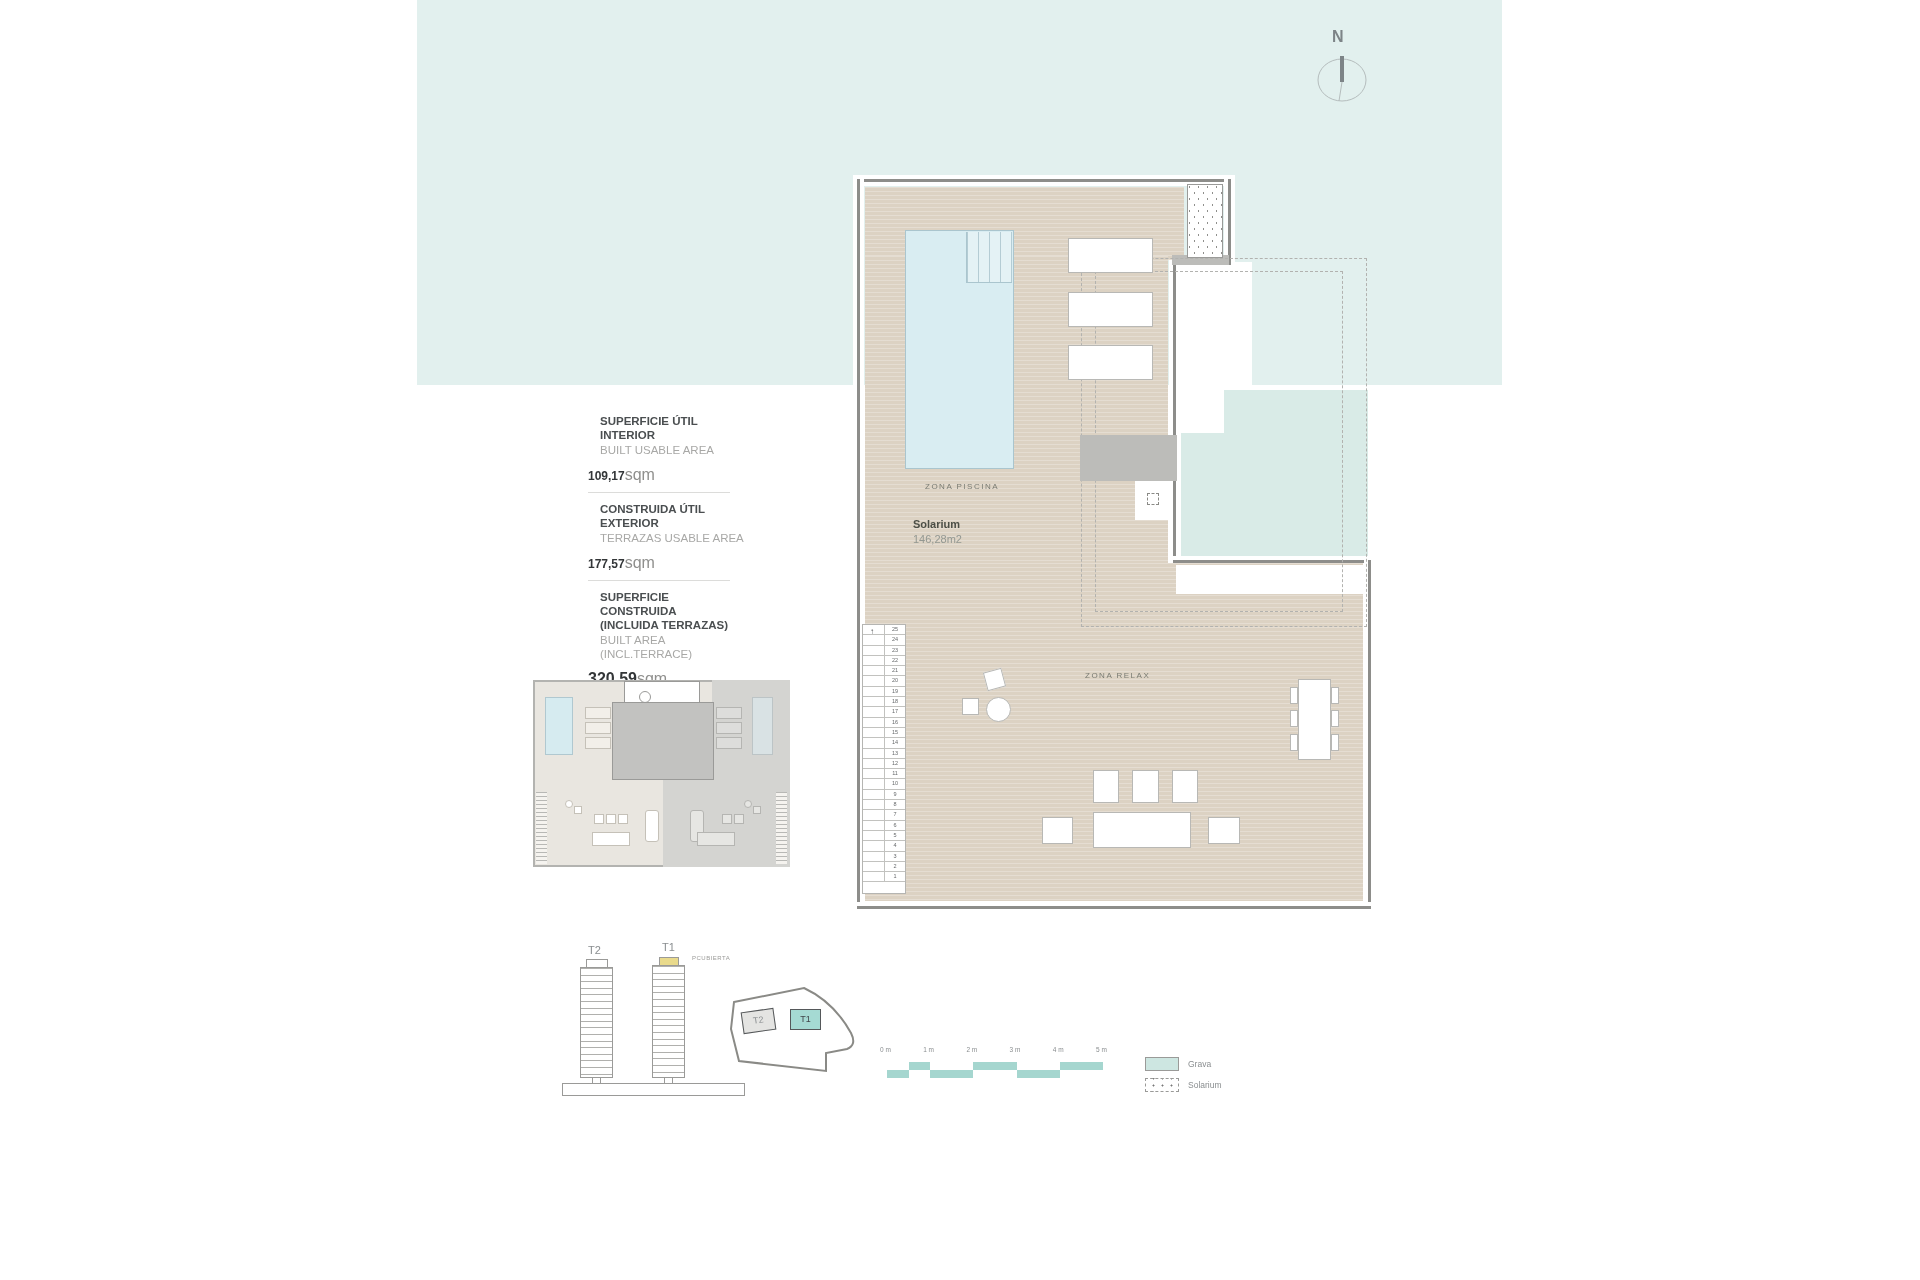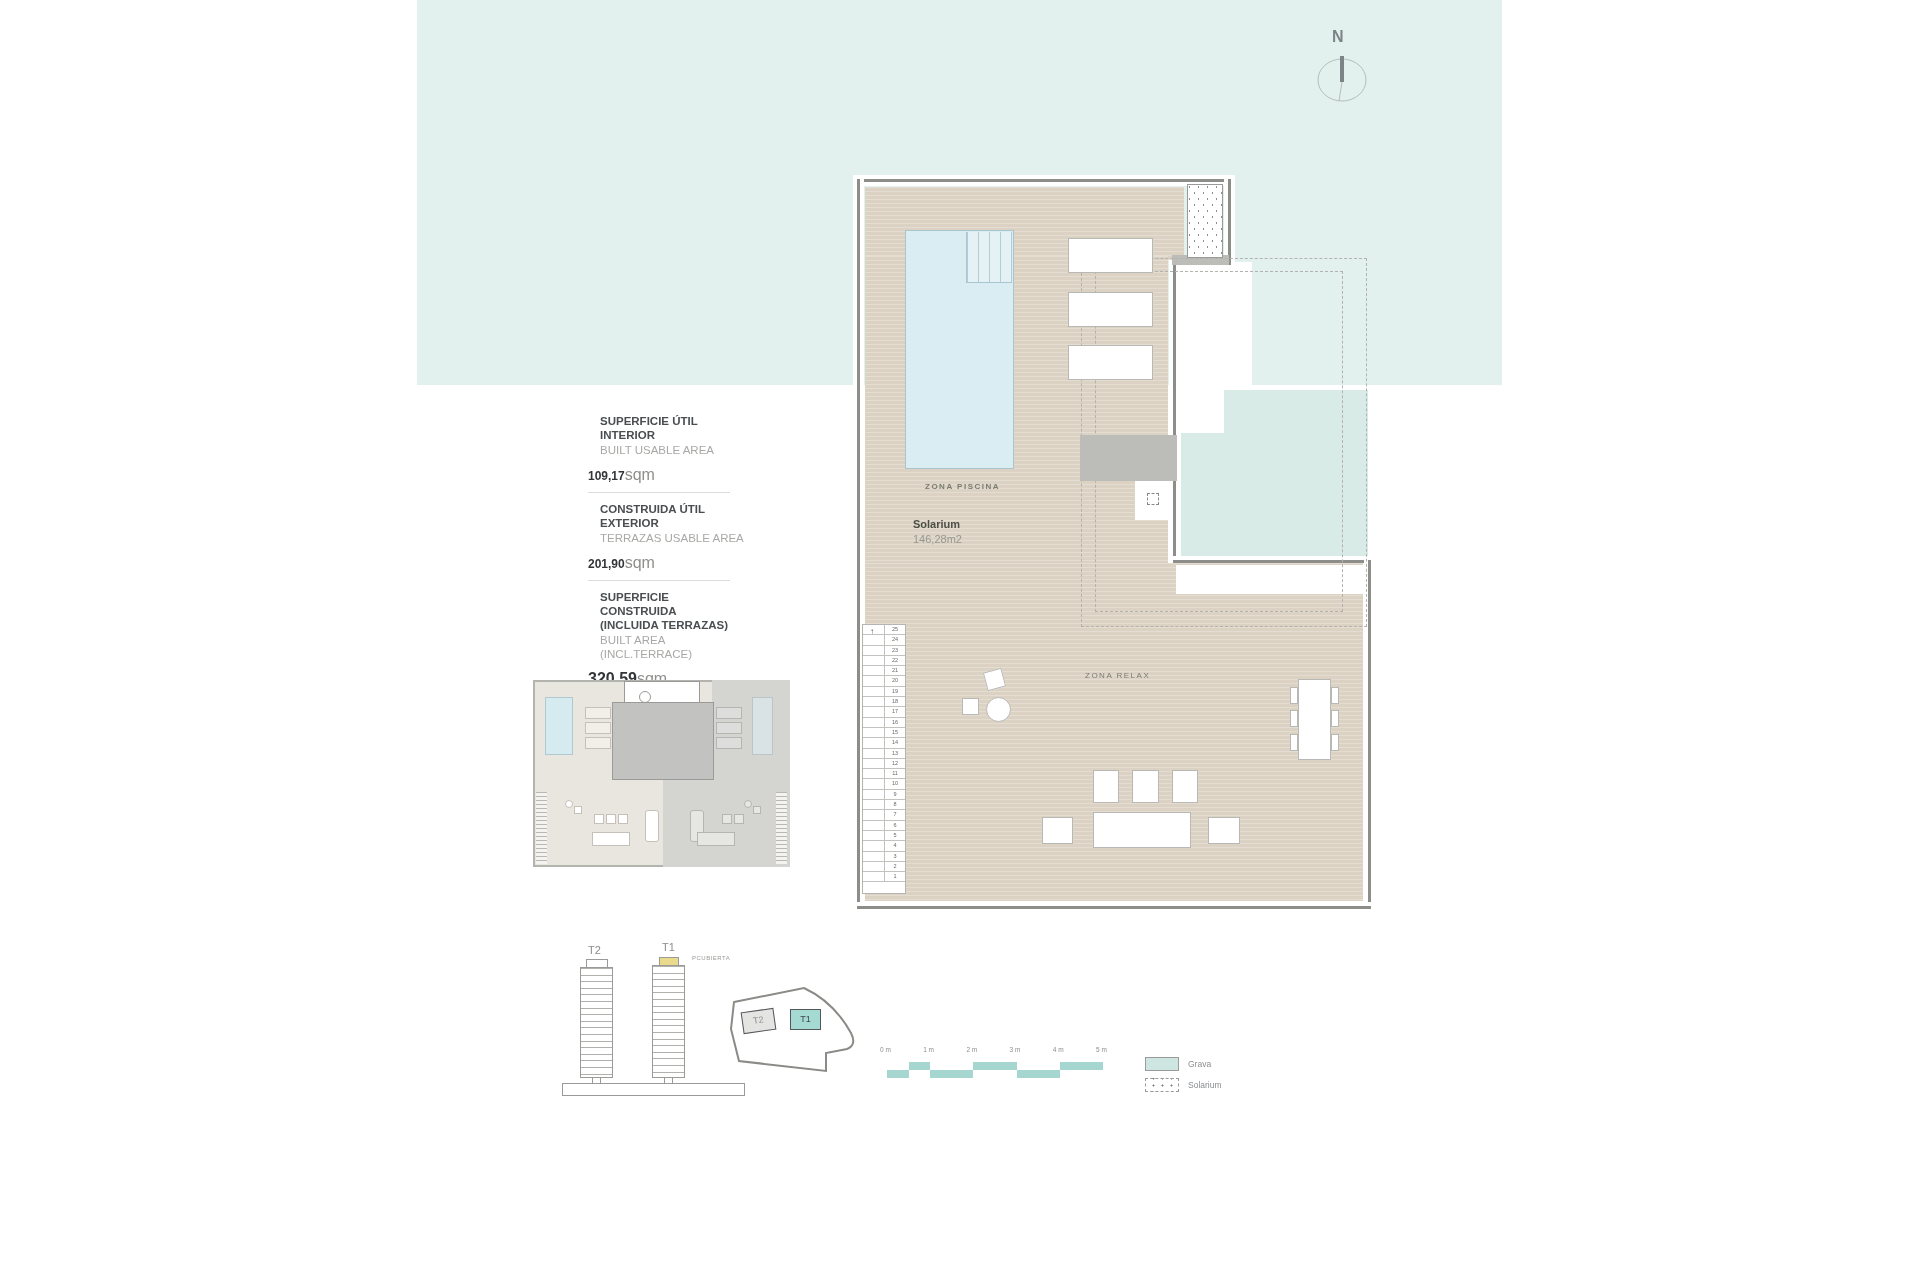"ZONA PISCINA" div.abs { font-weight: bold -> none }
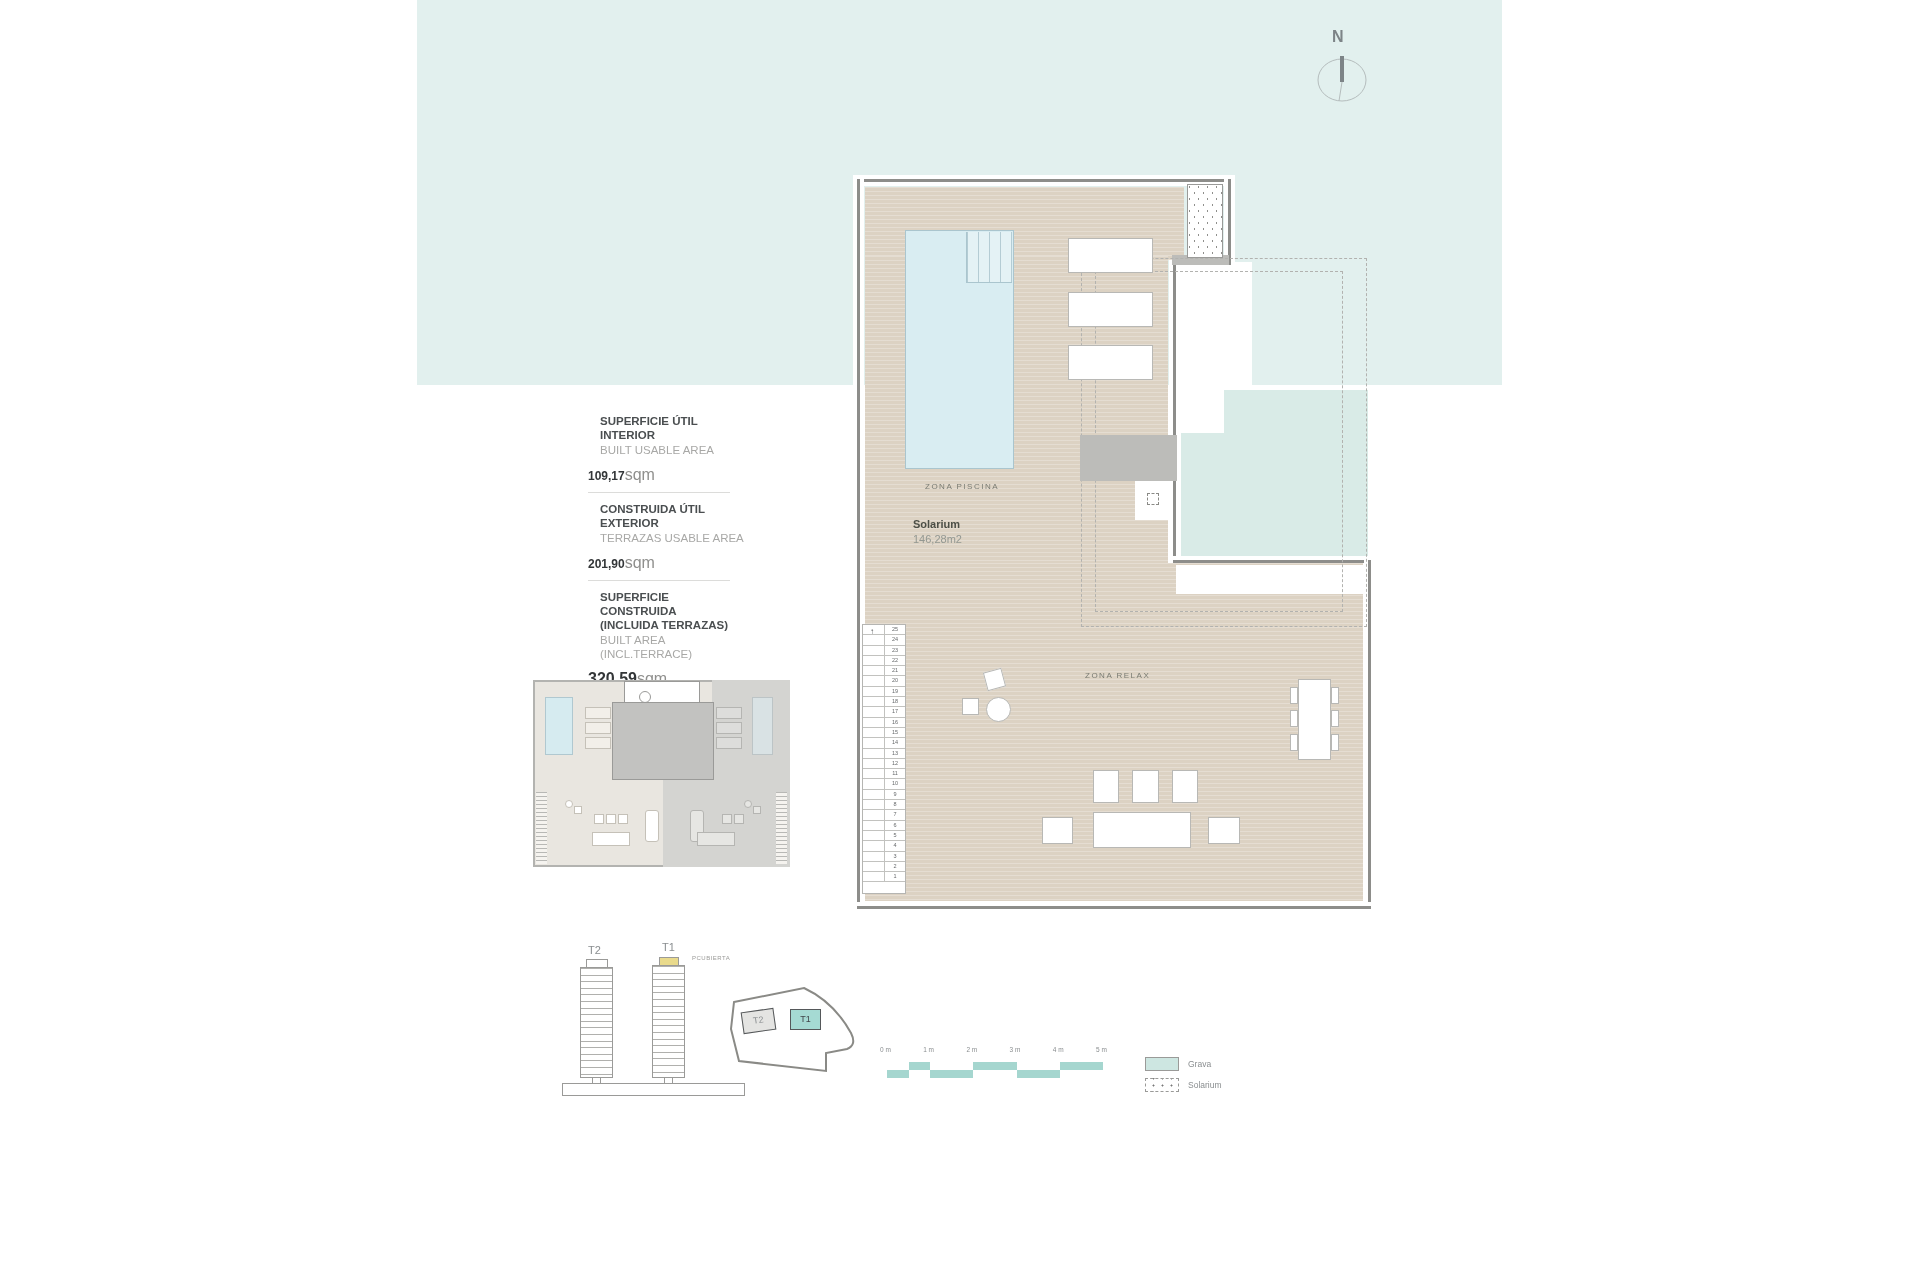"201,90" span { text: 201,90 -> 177,57 }
